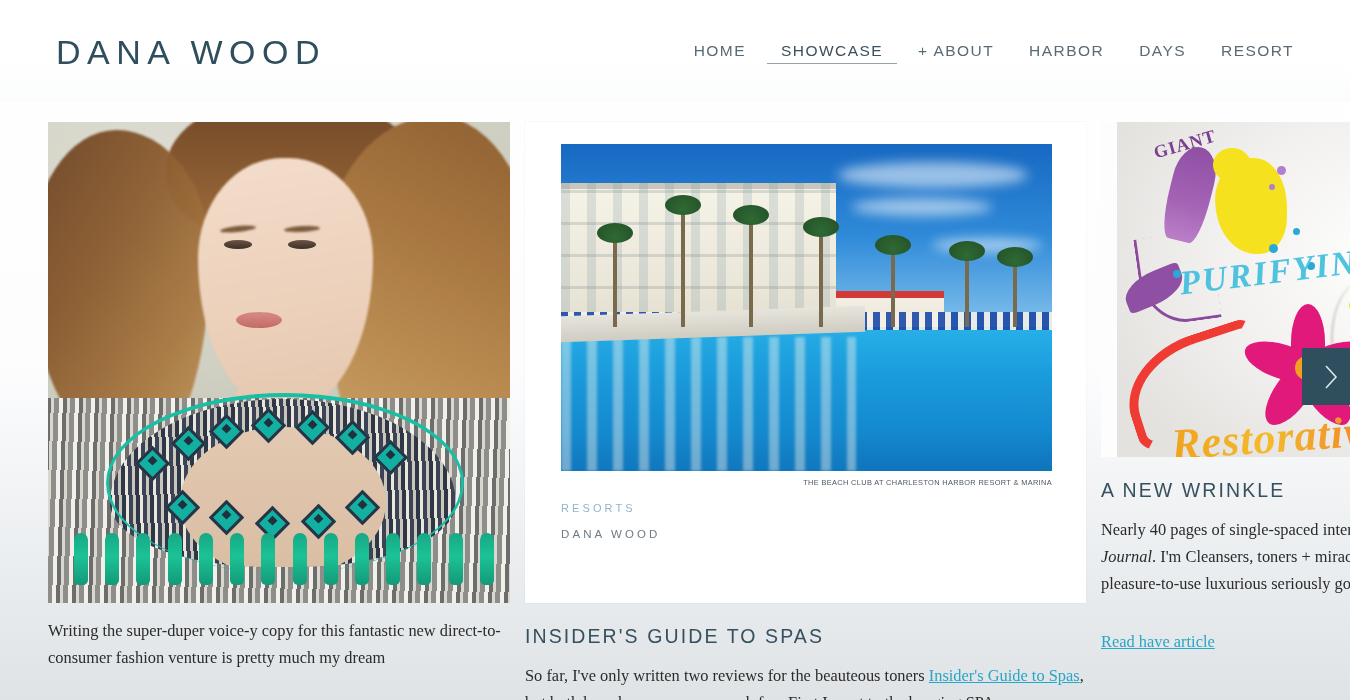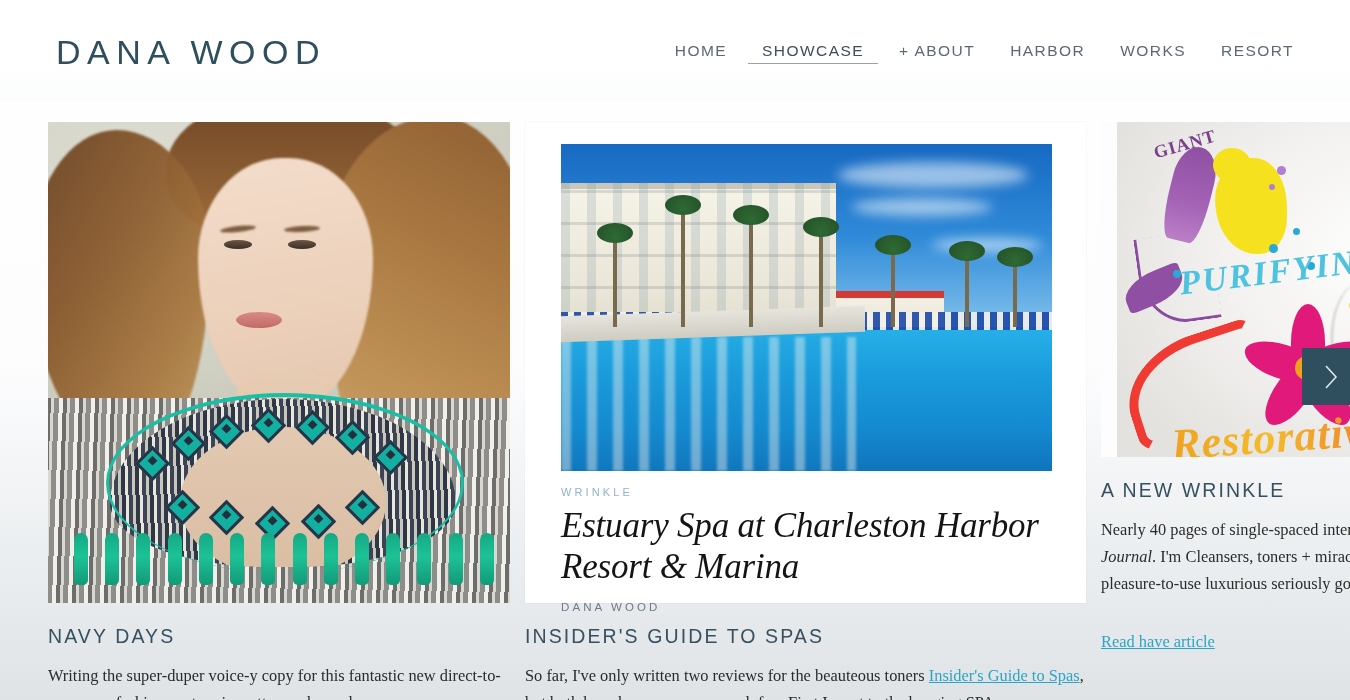"WORKS" a.nav-item { text: WORKS -> DAYS }
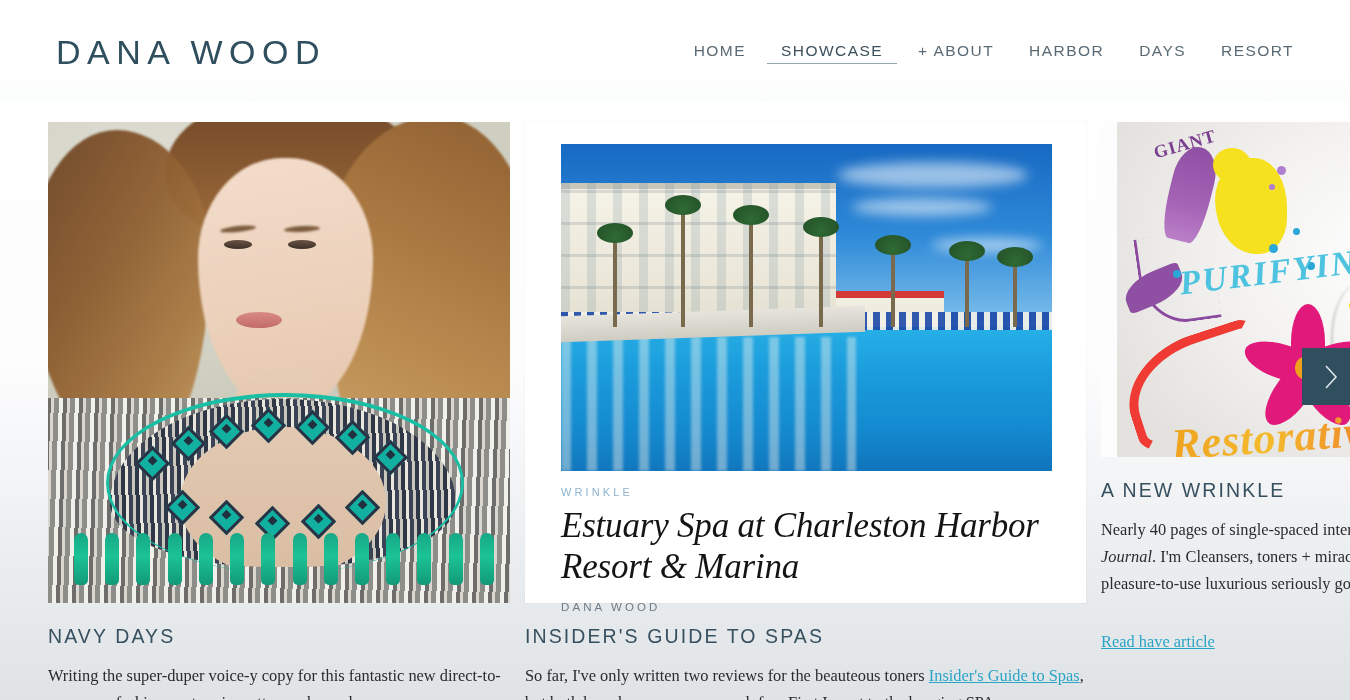"THE BEACH CLUB AT CHARLESTON" div.mag-caption { html: none -> <div>THE BEACH CLUB AT CHARLESTON HARBOR RESORT &amp; MARINA</div> }
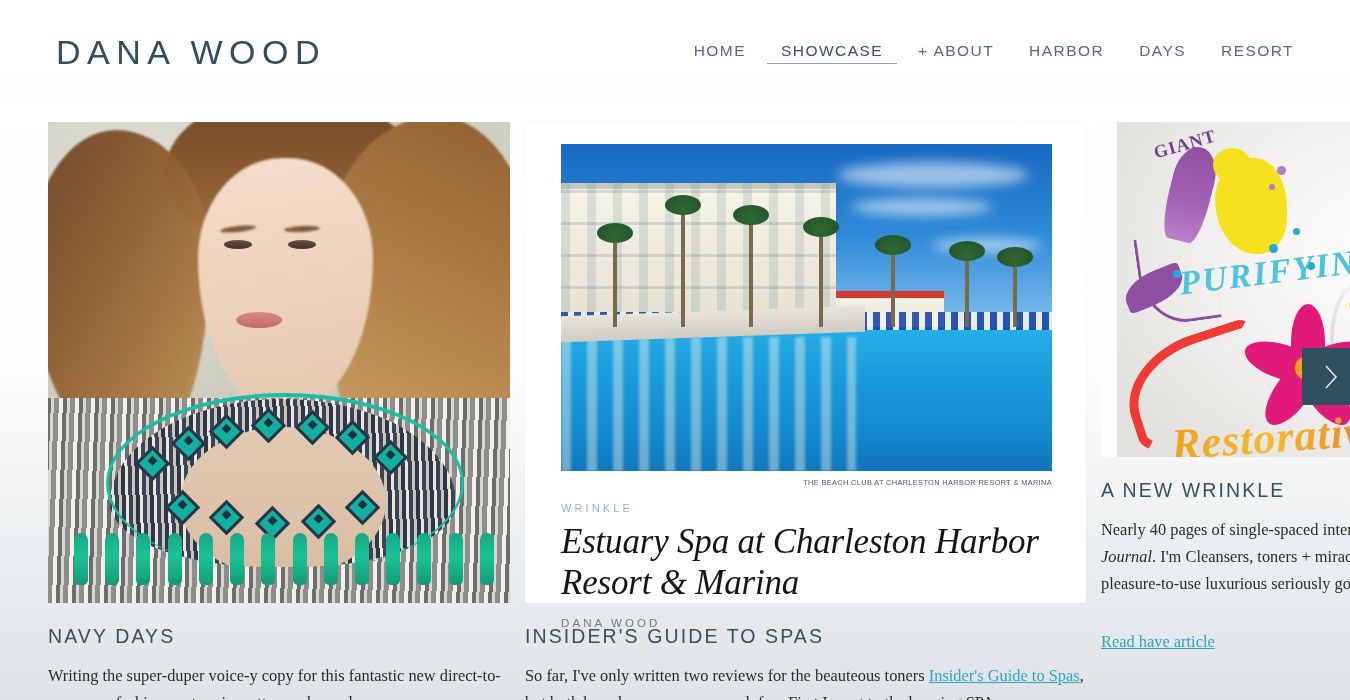"WRINKLE" div.mag-kicker { text: WRINKLE -> RESORTS }
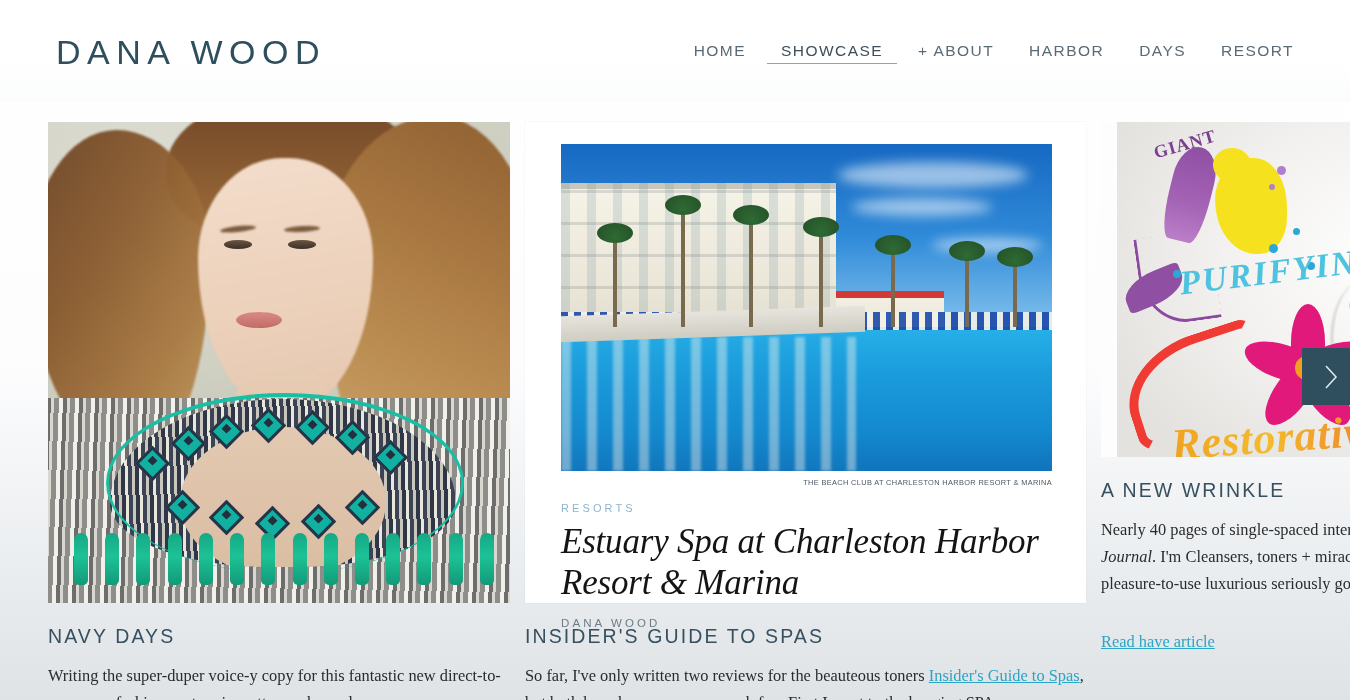"Estuary Spa at Charleston Harbor" div.mag-title { html: <div>Estuary Spa at Charleston Harbor Resort &amp; Marina</div> -> none }
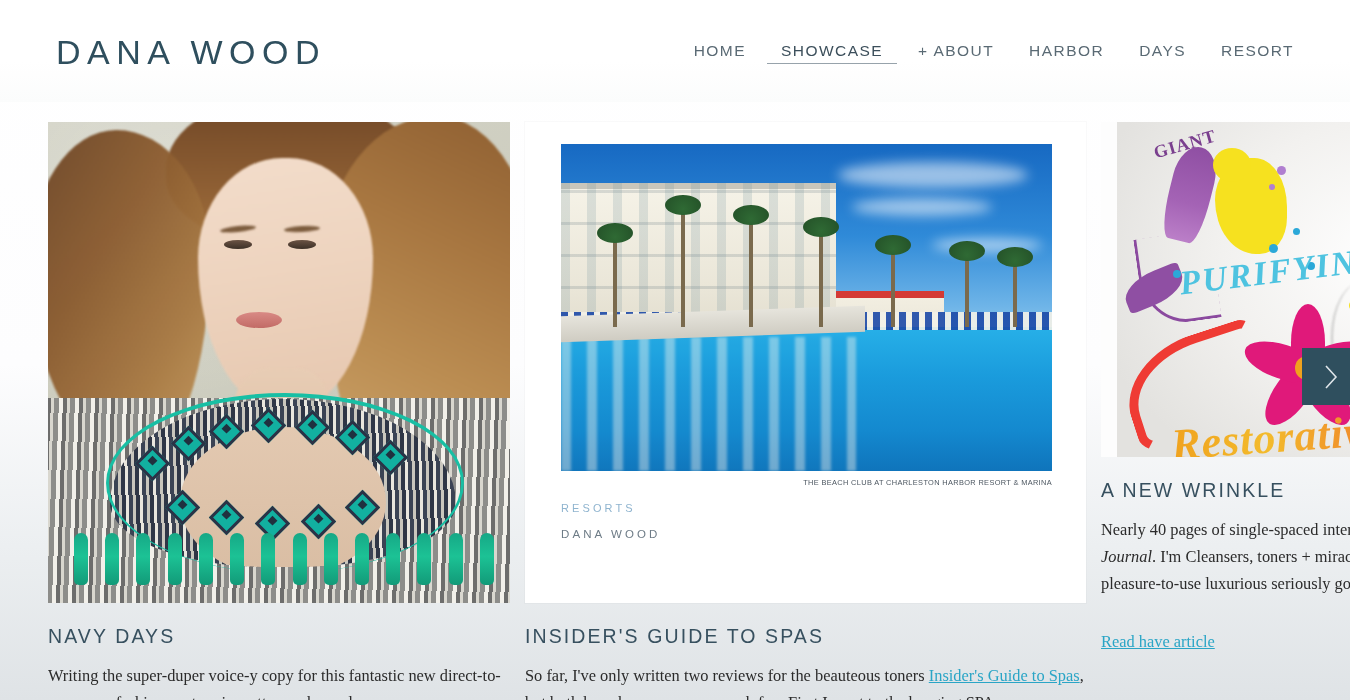"NAVY DAYS" h2.block-title { html: <h2>NAVY DAYS</h2> -> none }
